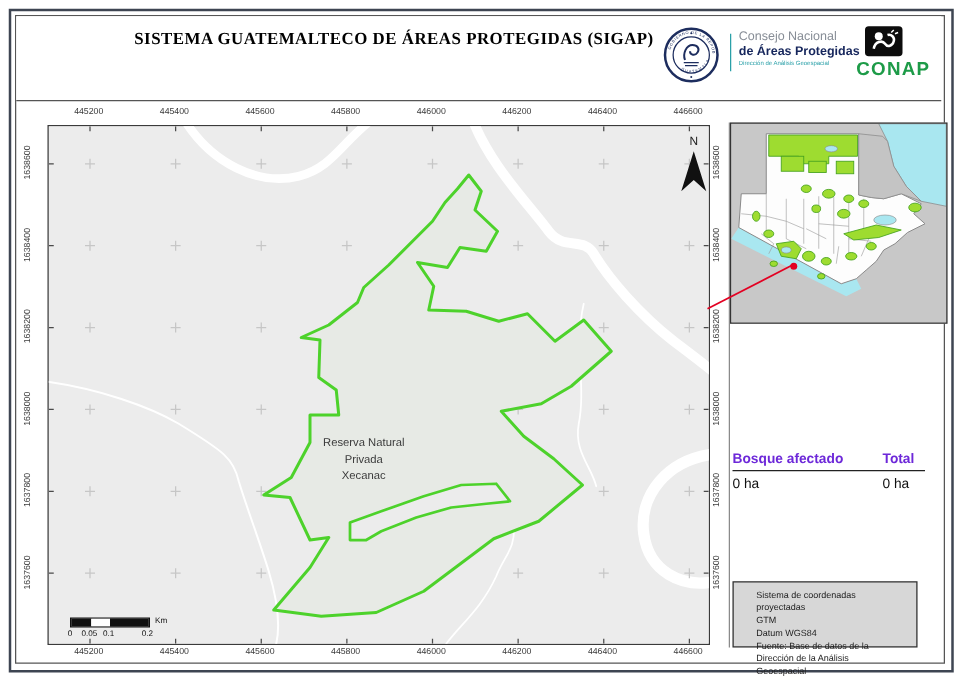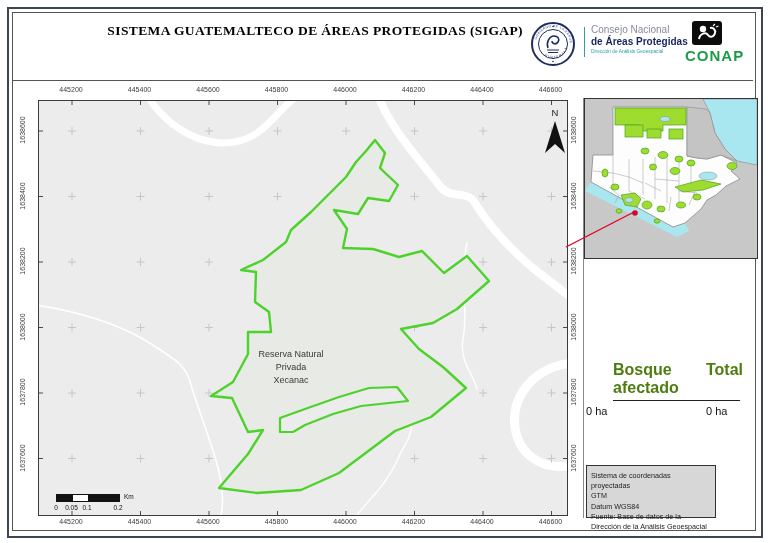"Bosque afectado" #stats-head { color: #4d7c0f -> #6d28d9; font-size: 16px -> 11px; margin-left: 27px -> none }
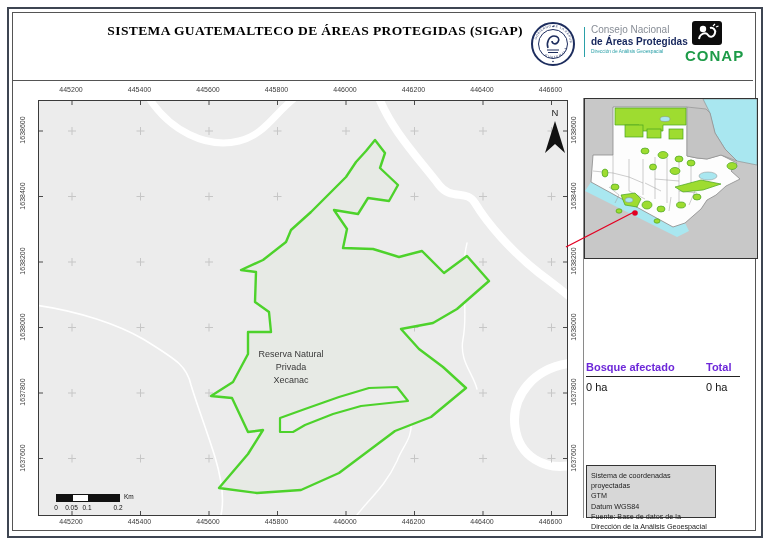"Sistema de coordenadas proyectadas" #credits-box { padding: 5px 4px -> 5px 18px; width: 130px -> 148px }
